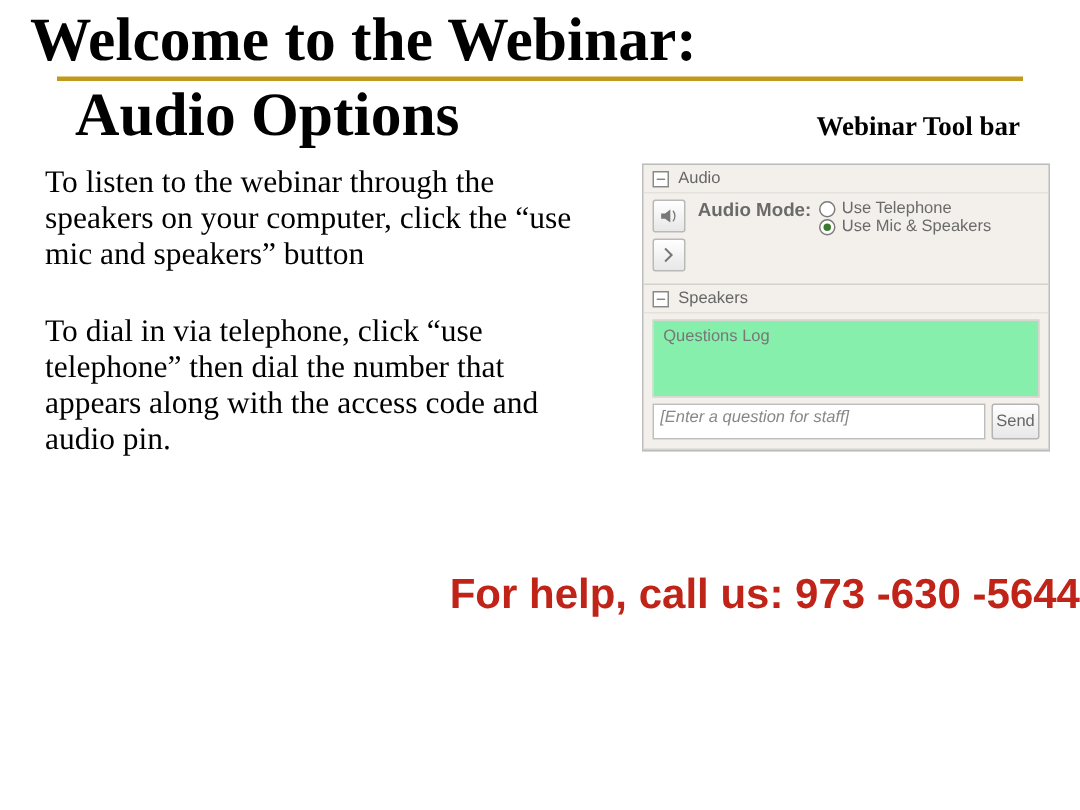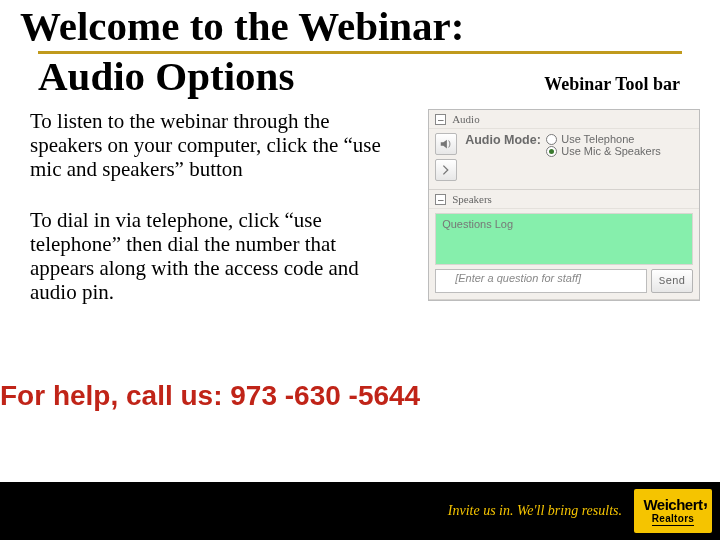"Audio Options" .subtitle { padding: 0 0 0 38px -> 0 0 0 50px }
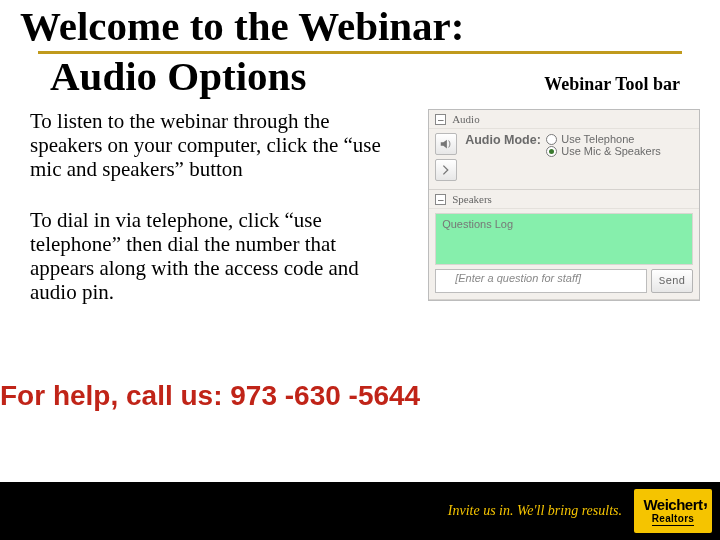"Audio" .tb-head .lbl { font-family: Liberation Serif, serif -> none }
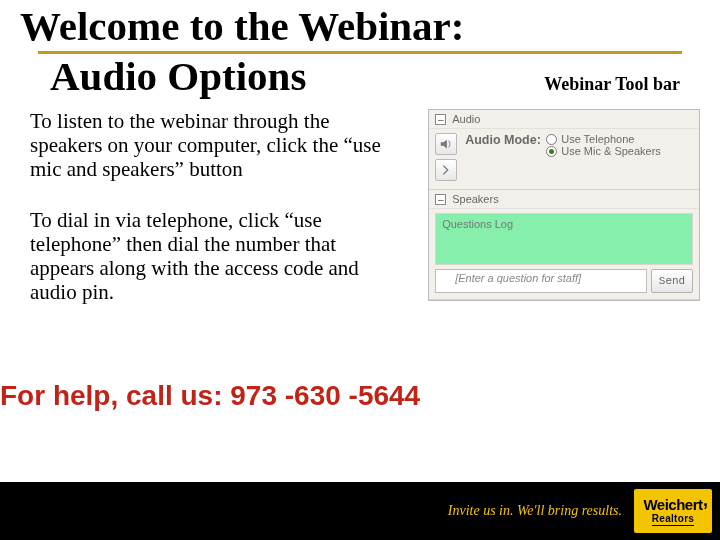"[Enter a question for staff]" .qinput { padding: 2px 19px -> 2px 4px }
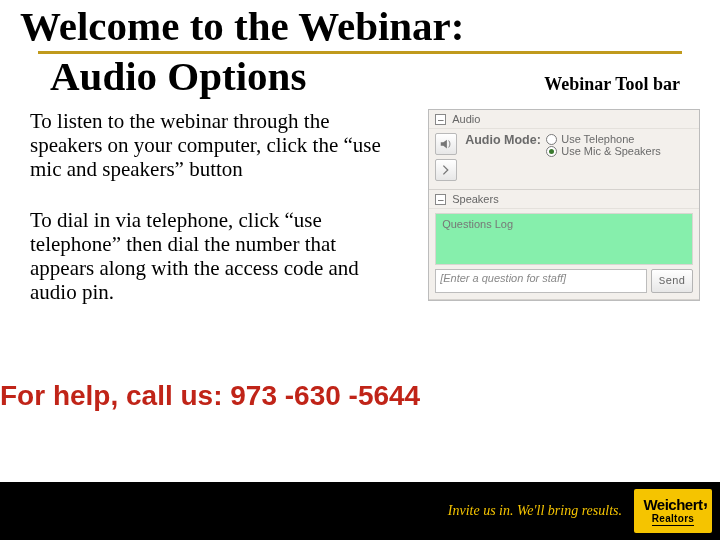"Send" .sendbtn { font-family: Liberation Mono, monospace -> none; width: 42px -> 32px }
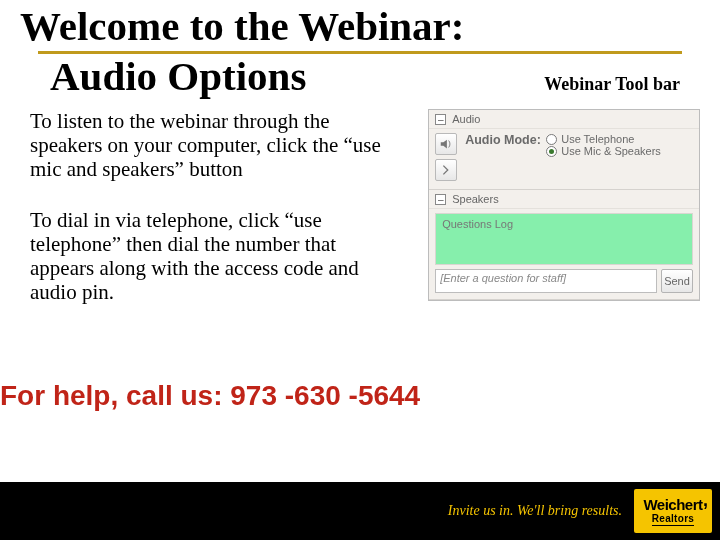"For help, call us: 973" .help-line { text-align: left -> right }
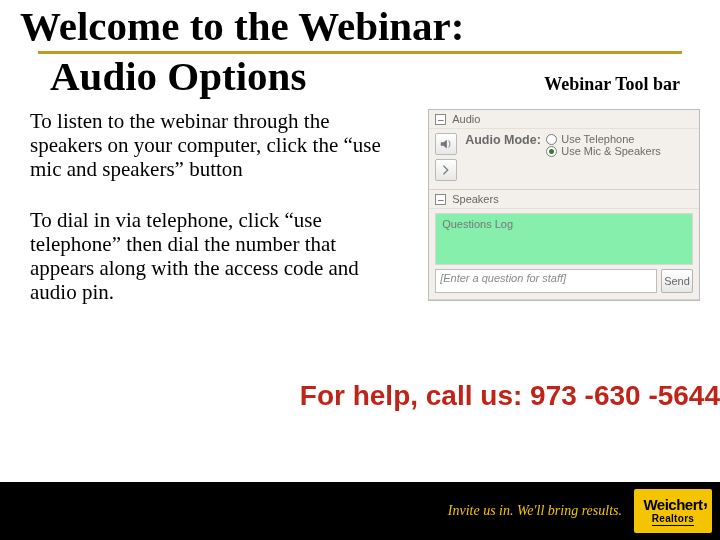"Invite us in. We'll bring" div.footer { html: <div> <div>Invite us in. We'll bring results.</div> <div> <span>Weichert</span> <span>,</span> <span>Realtors</span> </div> </div> -> none }
